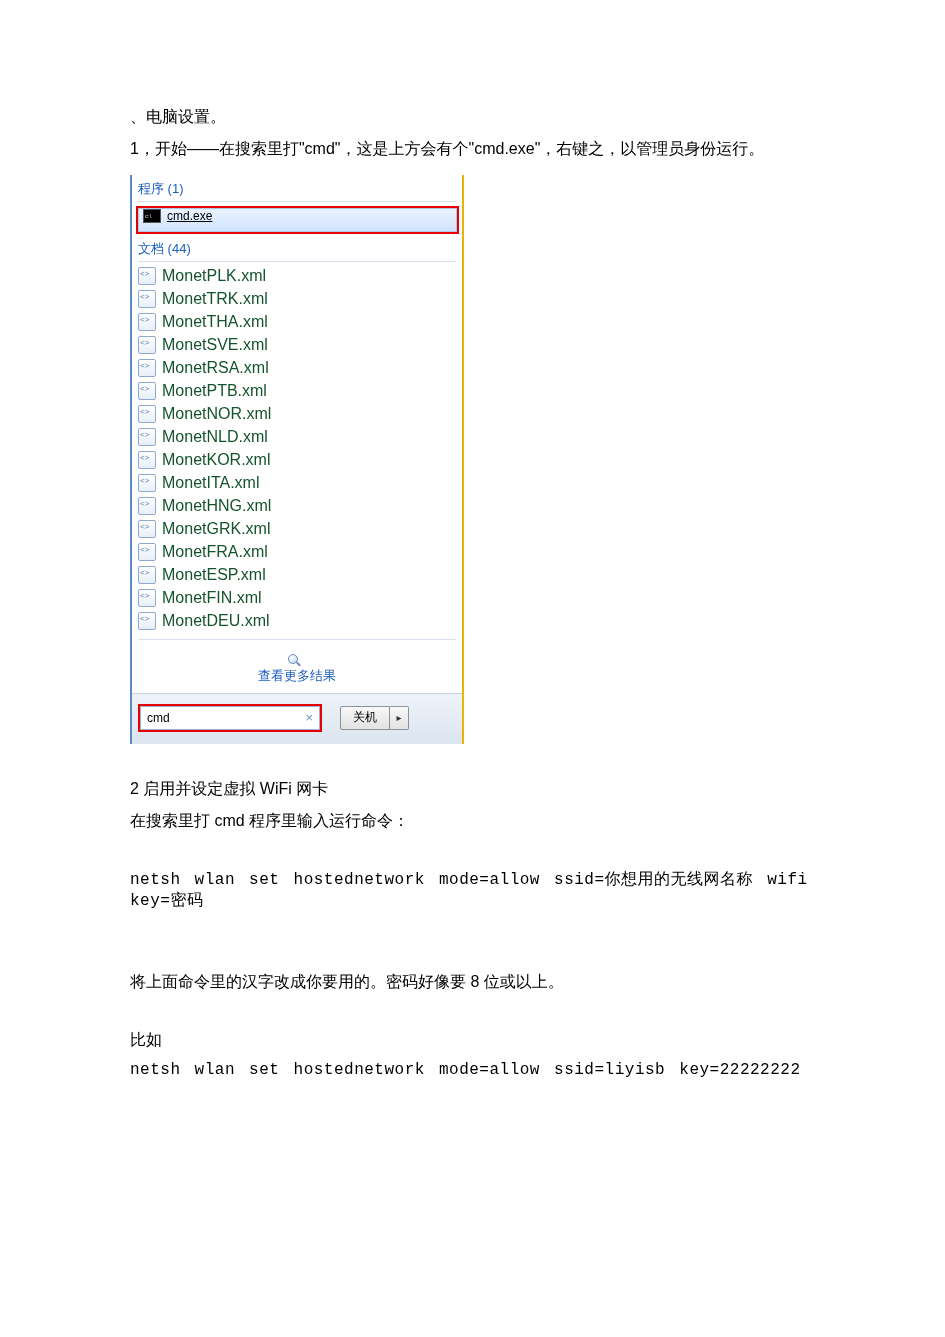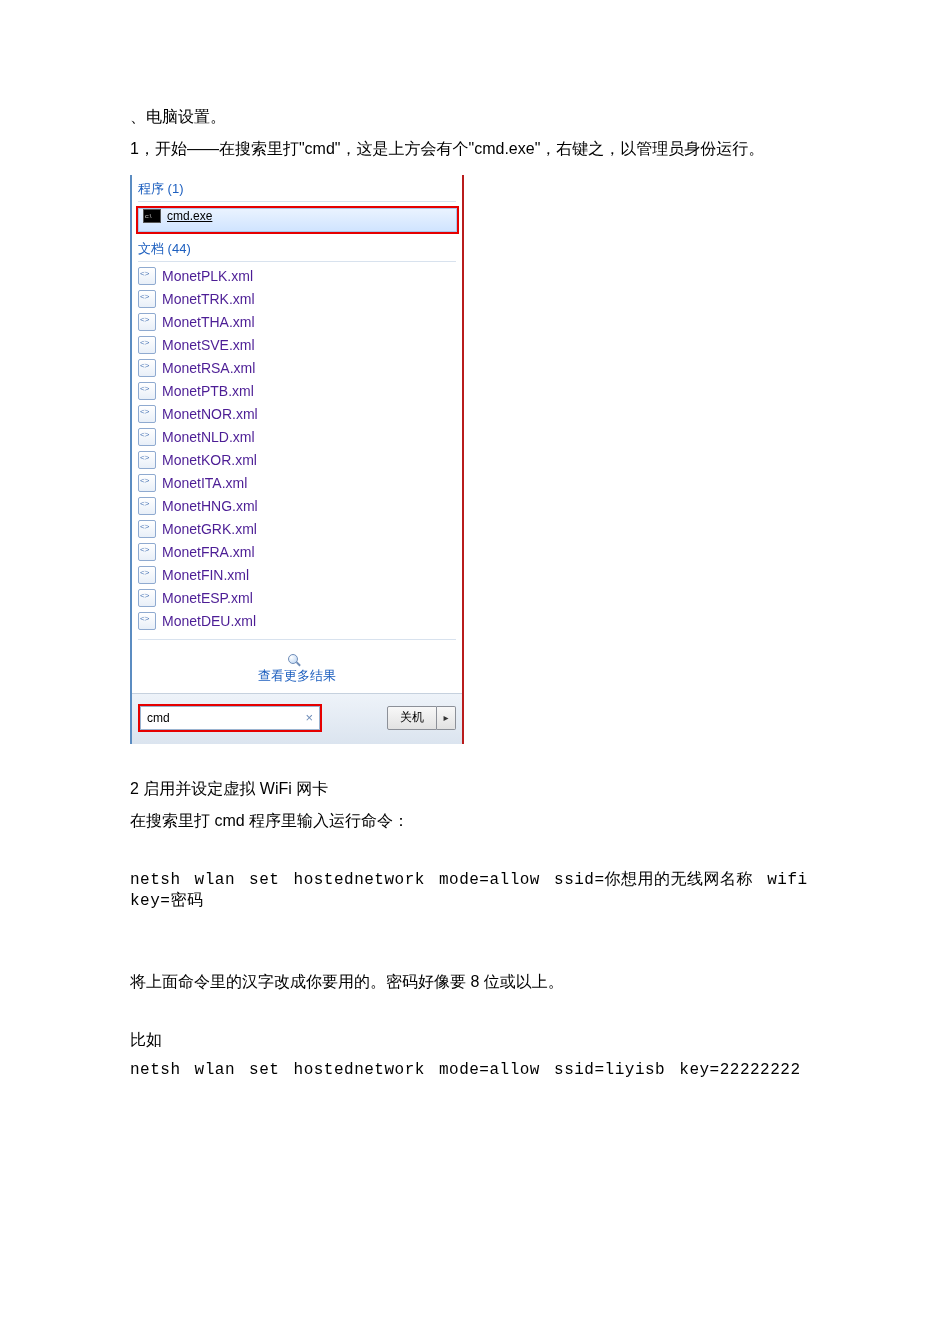"程序 (1)" .search-panel { border-right: 2px solid #b91c1c -> 2px solid #eab308 }
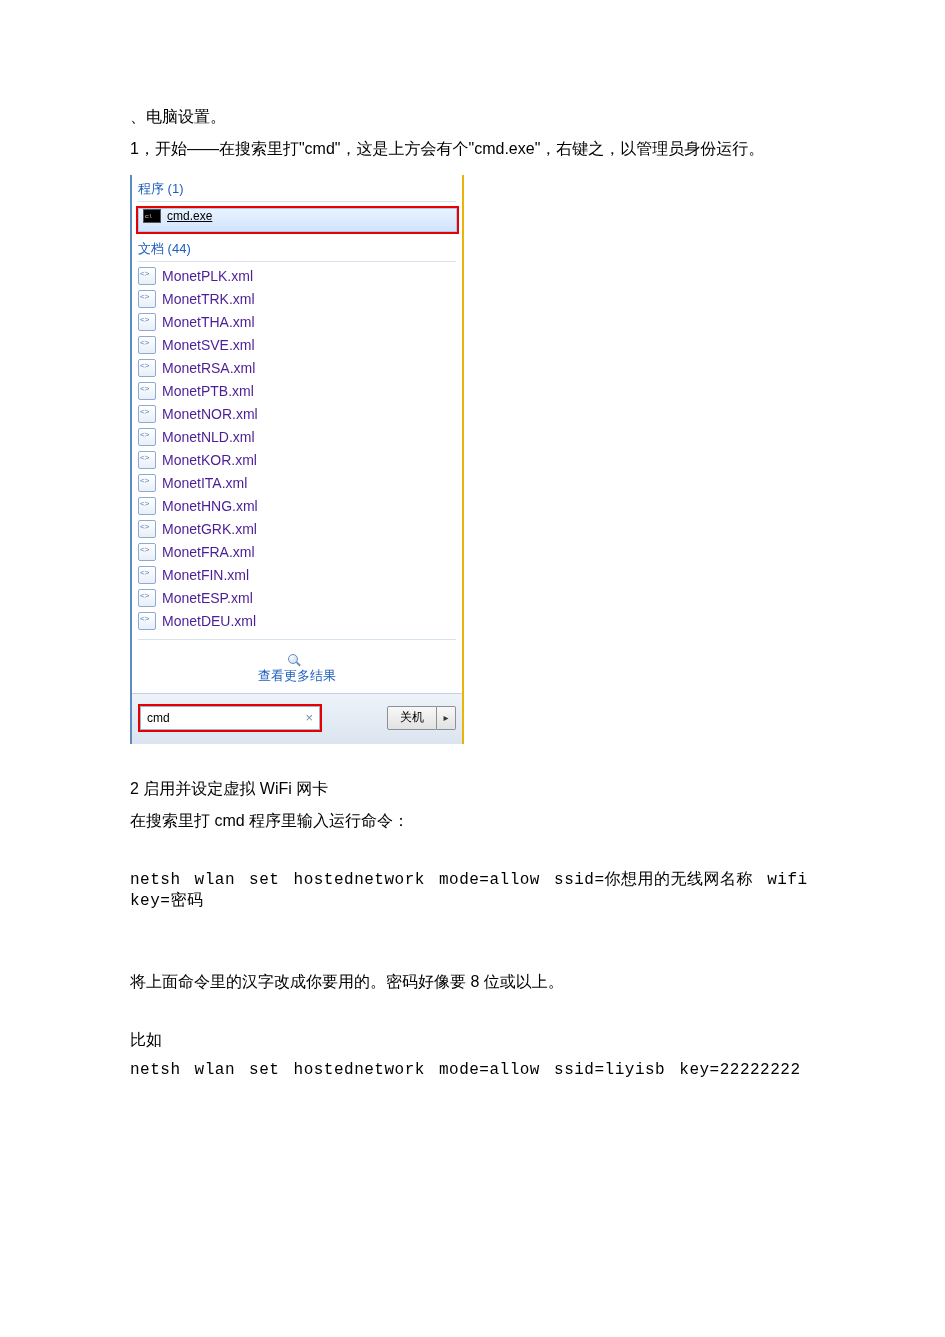"MonetPLK.xml" .doc-label { color: #4c1d95 -> #14532d; font-size: 14px -> 16px }
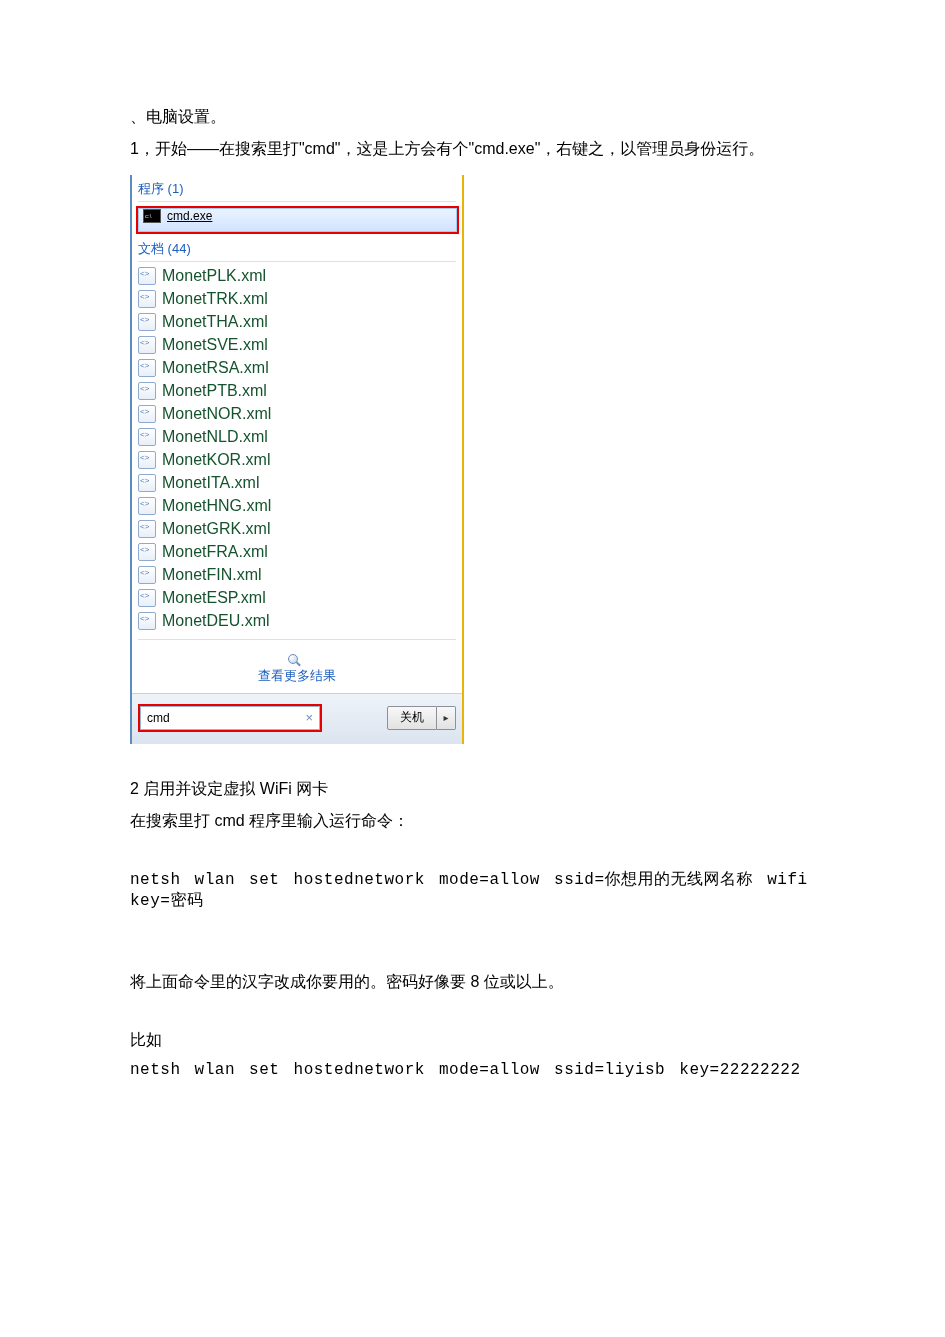"MonetFIN.xml" div.doc-row { order: before "MonetESP.xml" -> after "MonetESP.xml" }
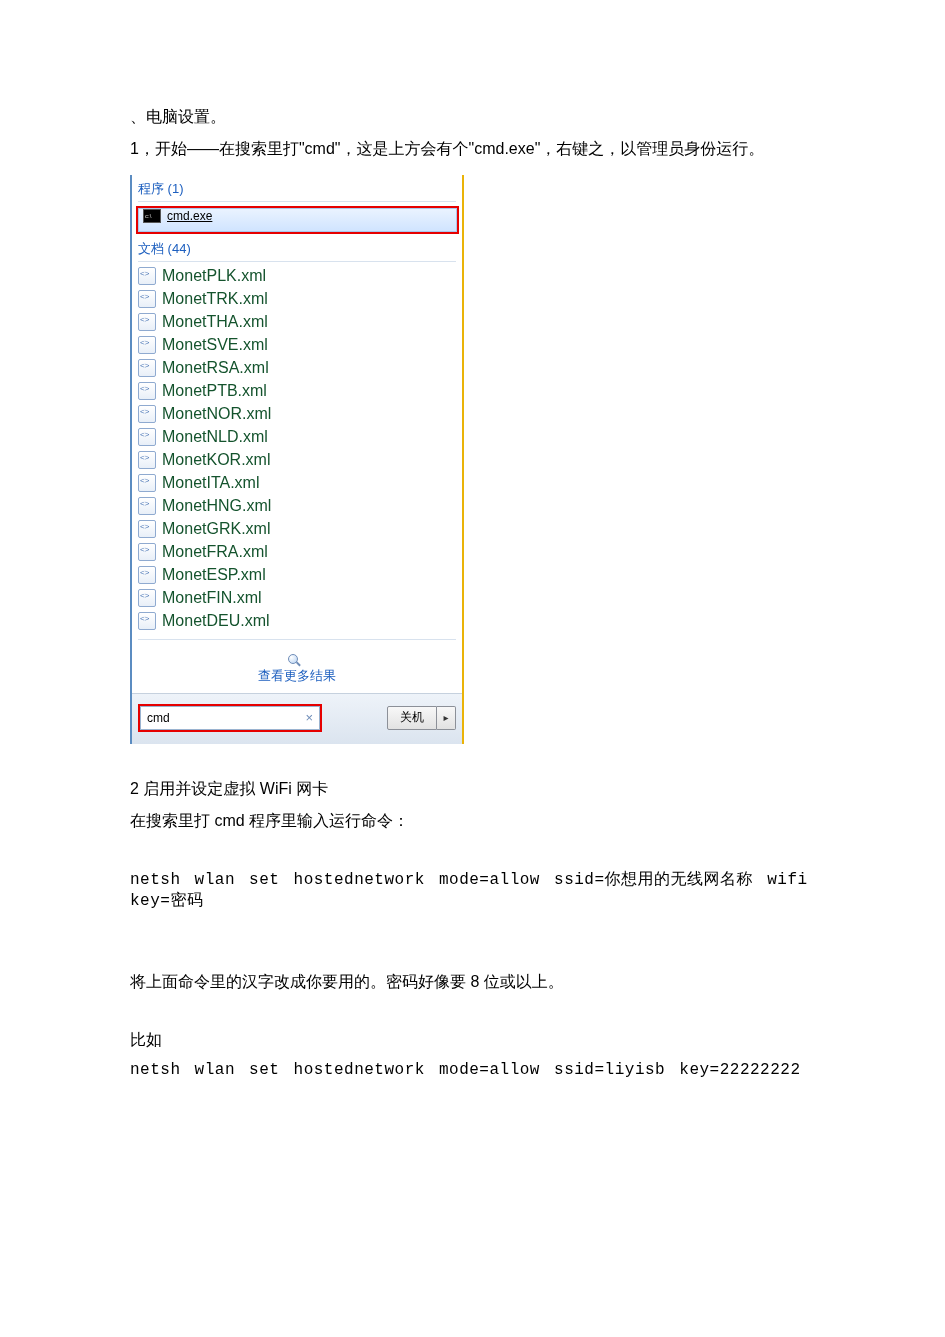"cmd" .footer-bar { justify-content: space-between -> none }
